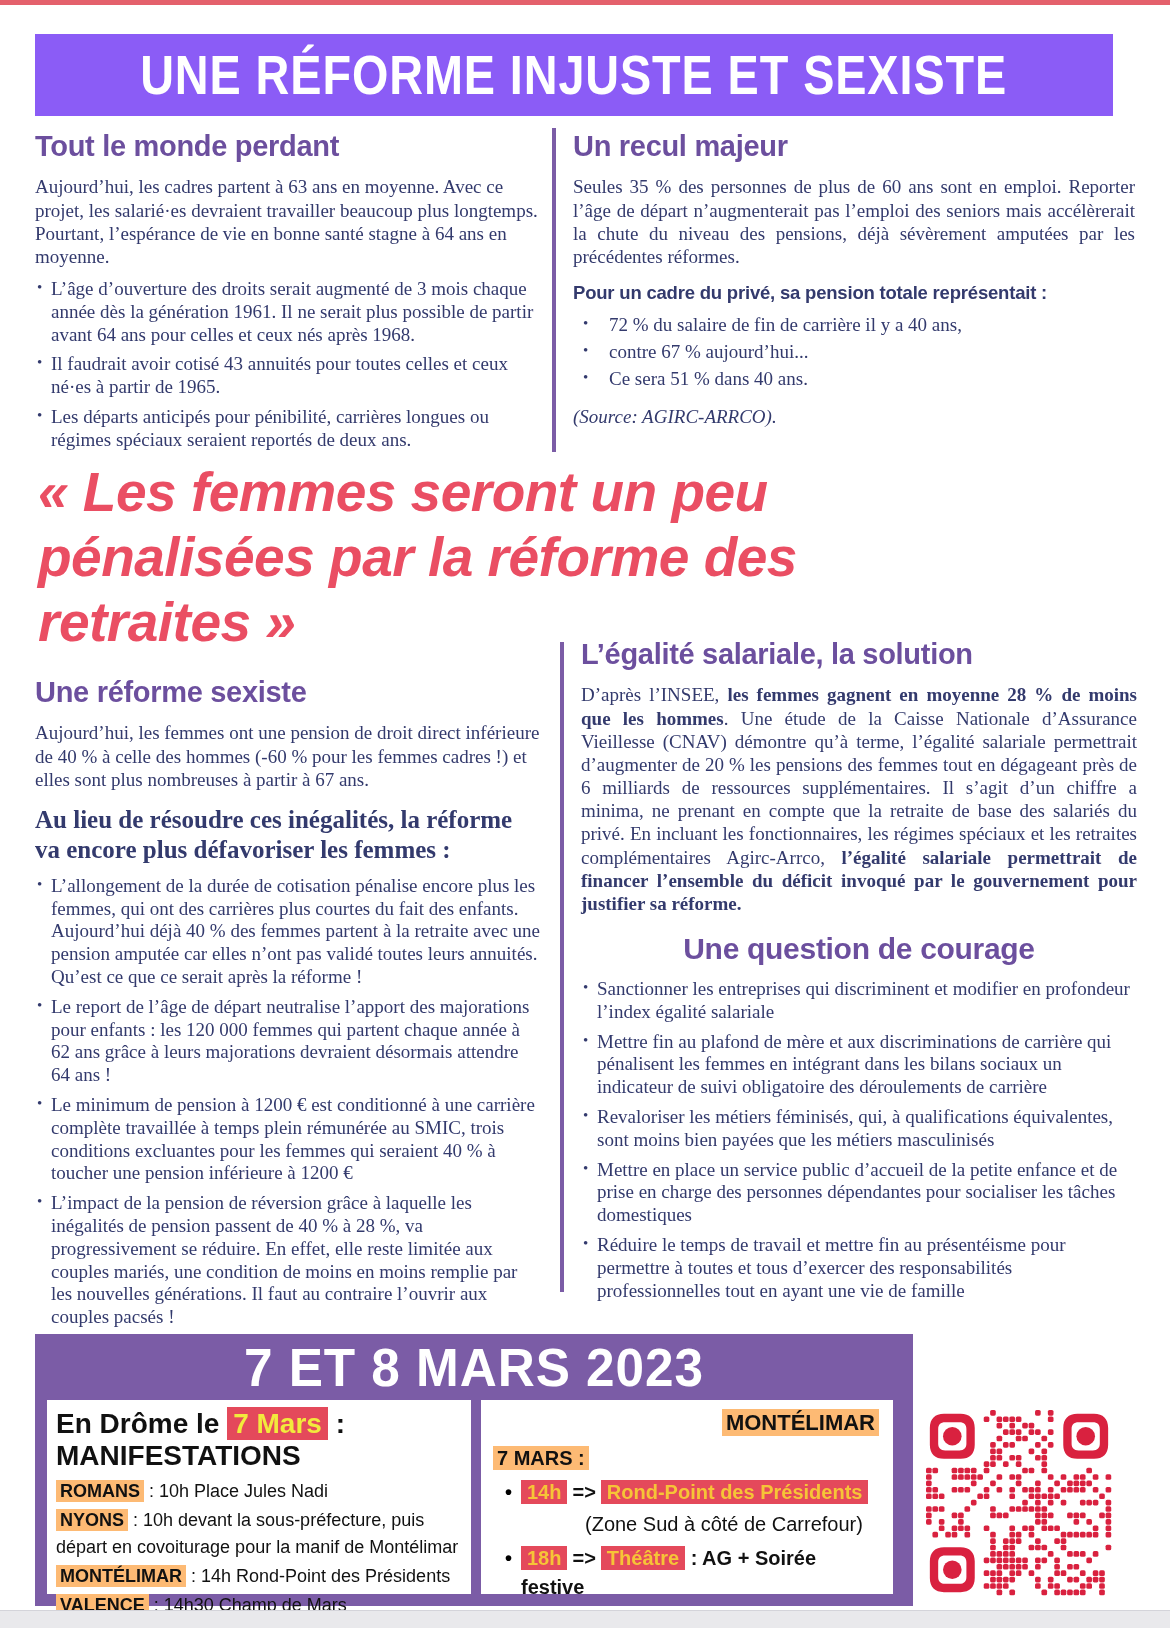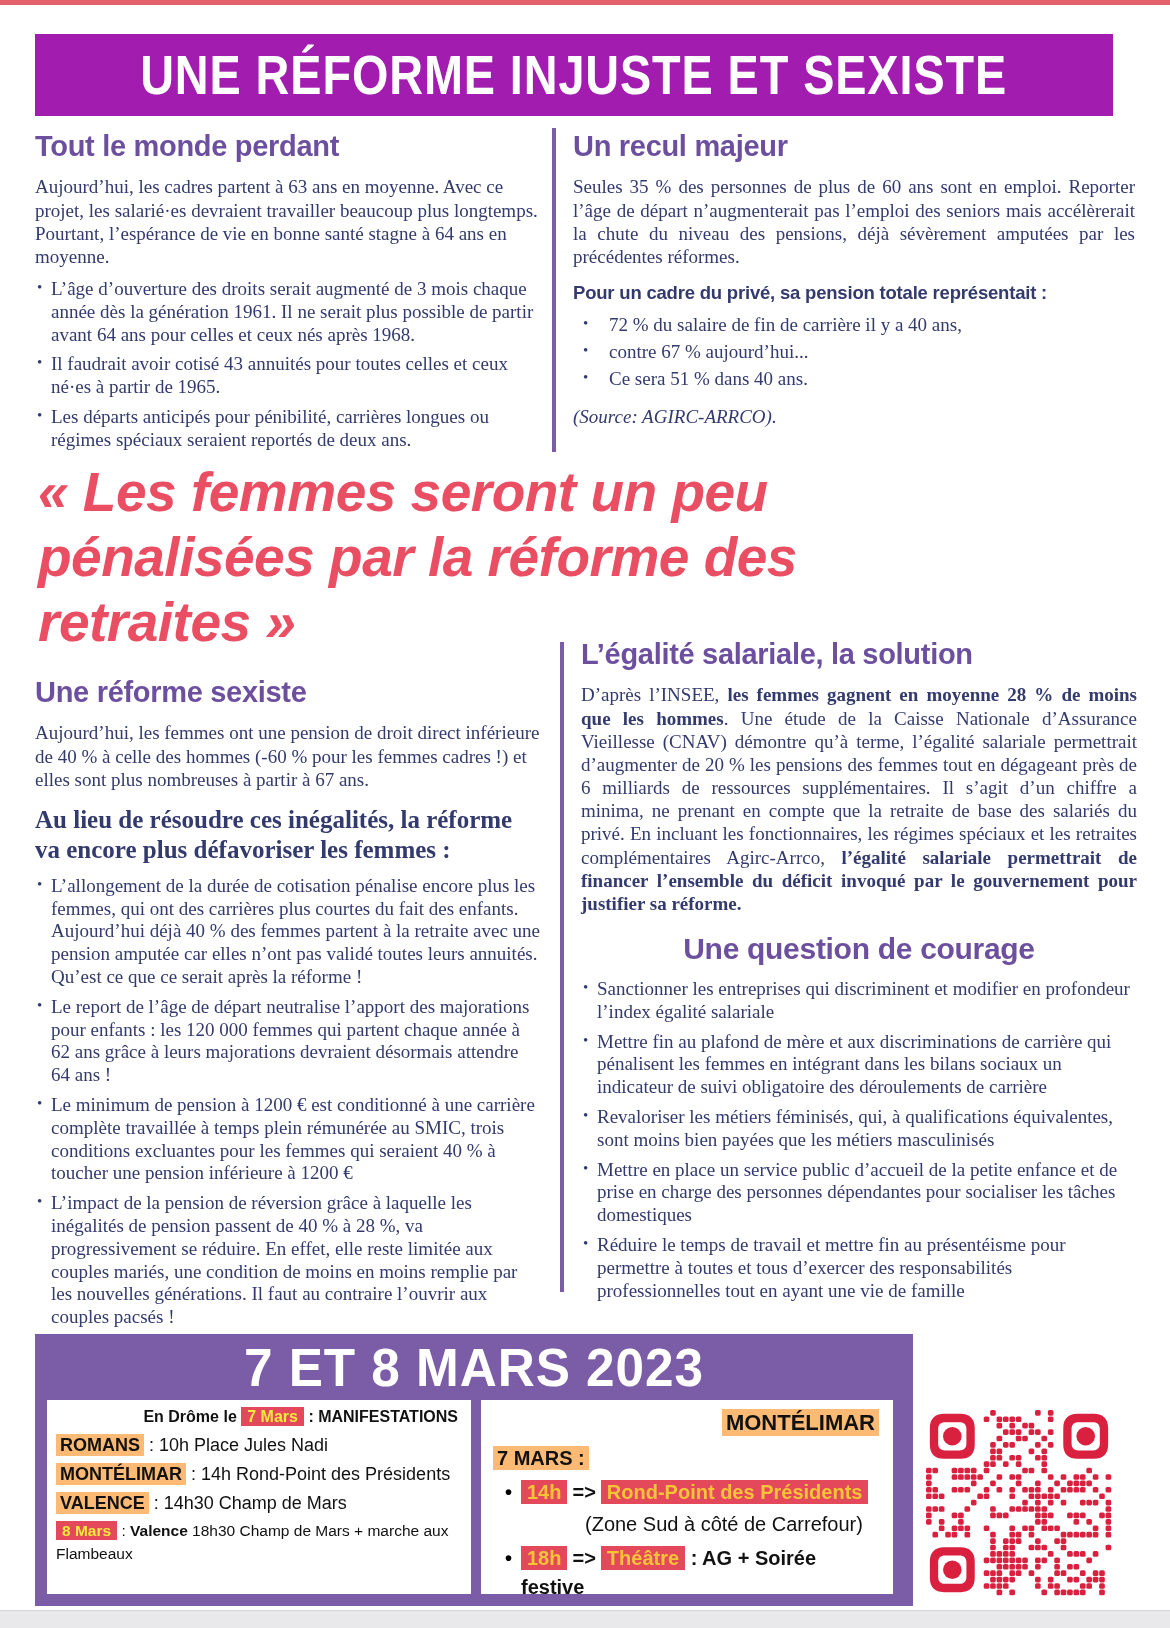"UNE RÉFORME INJUSTE ET SEXISTE" .banner { background: #a21caf -> #8b5cf6 }
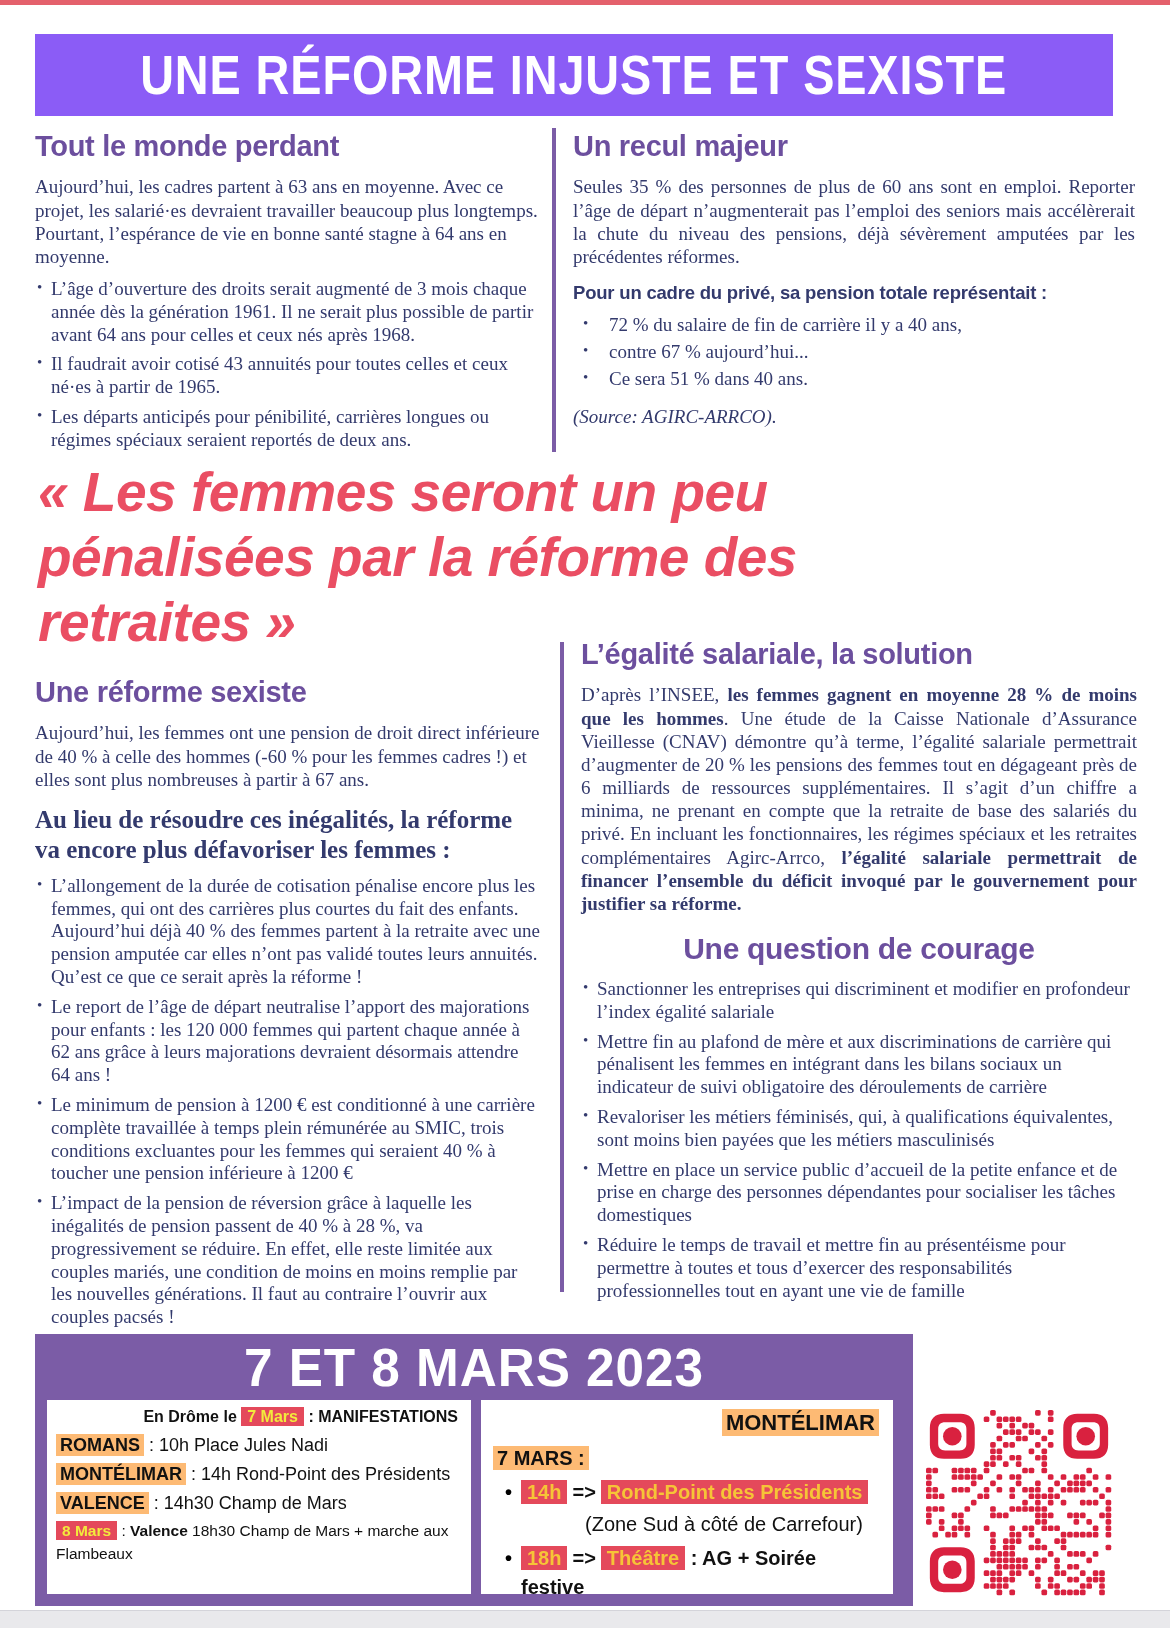"En Drôme le 7 Mars" .ptitle { font-size: 16px -> 28px; margin: 2px 4px 6px 0 -> 2px 10px 6px 0; text-align: right -> left }
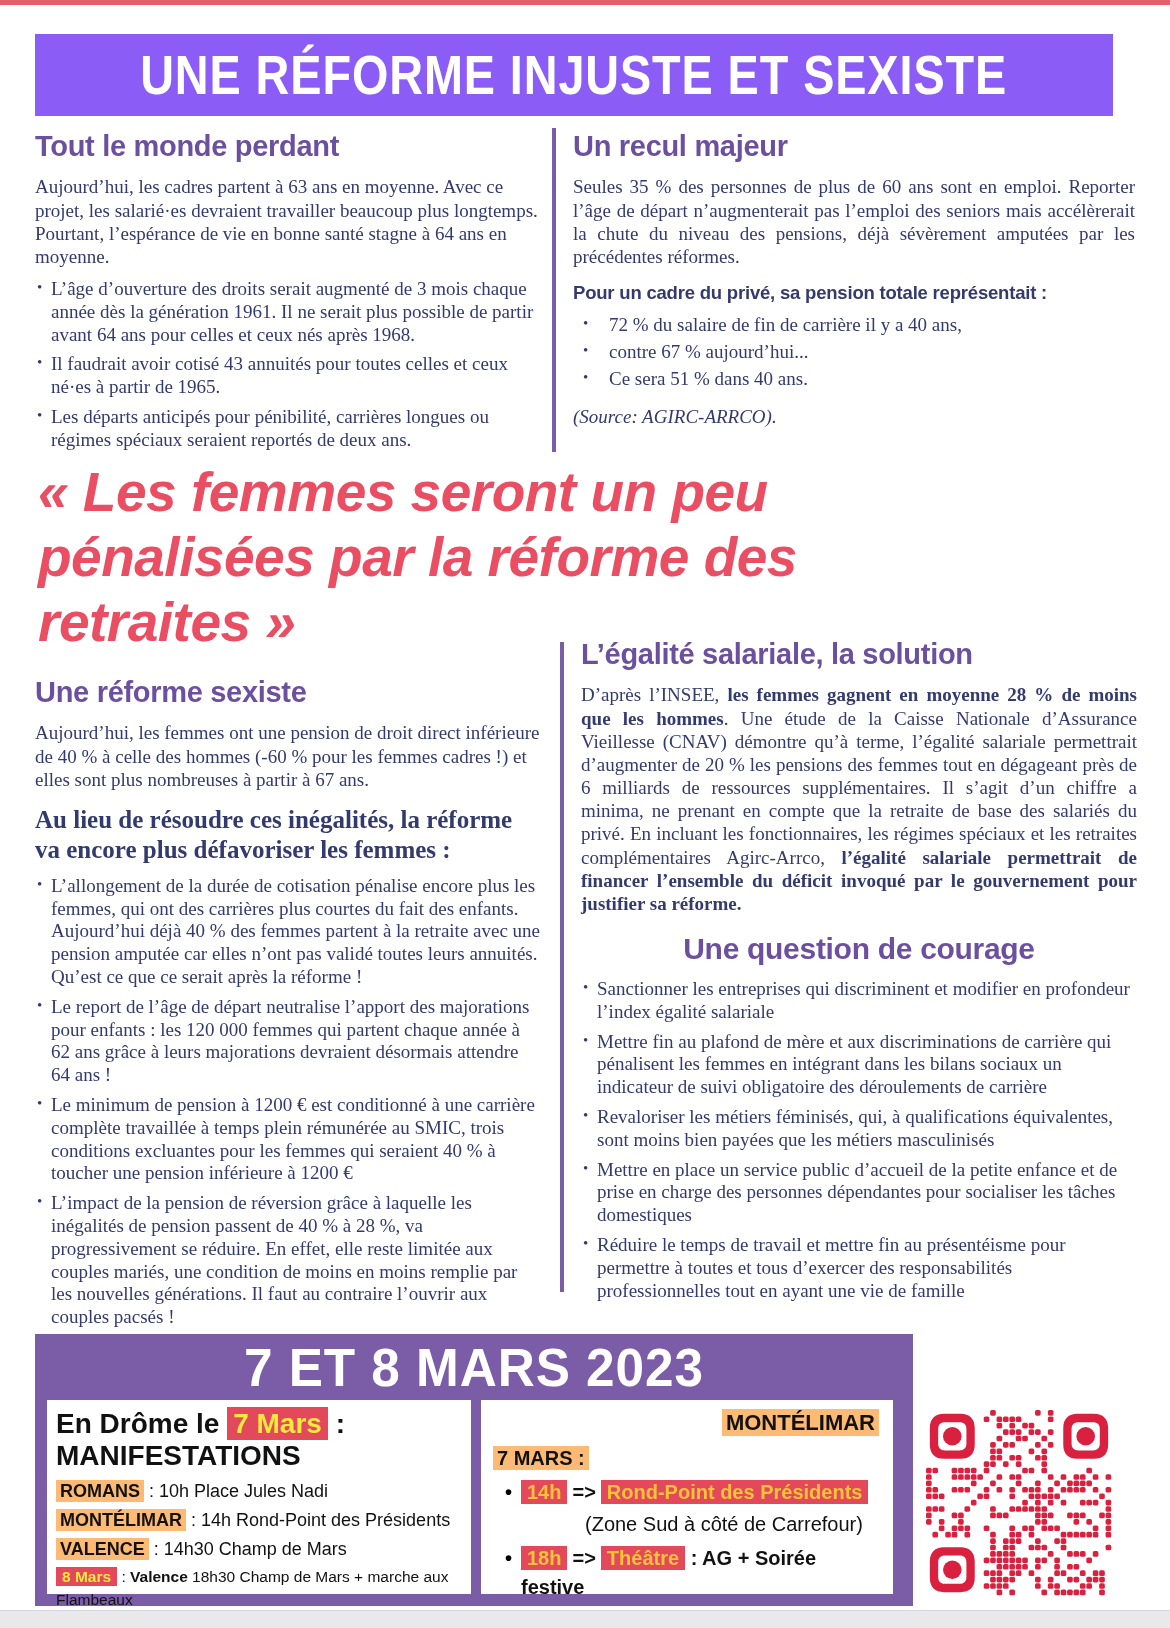"NYONS : 10h devant la" div.prow { html: none -> <div><span>NYONS</span><span> : 10h devant la sous-préfecture, puis départ en covoiturage pour la manif de Montélimar</span></div> }
